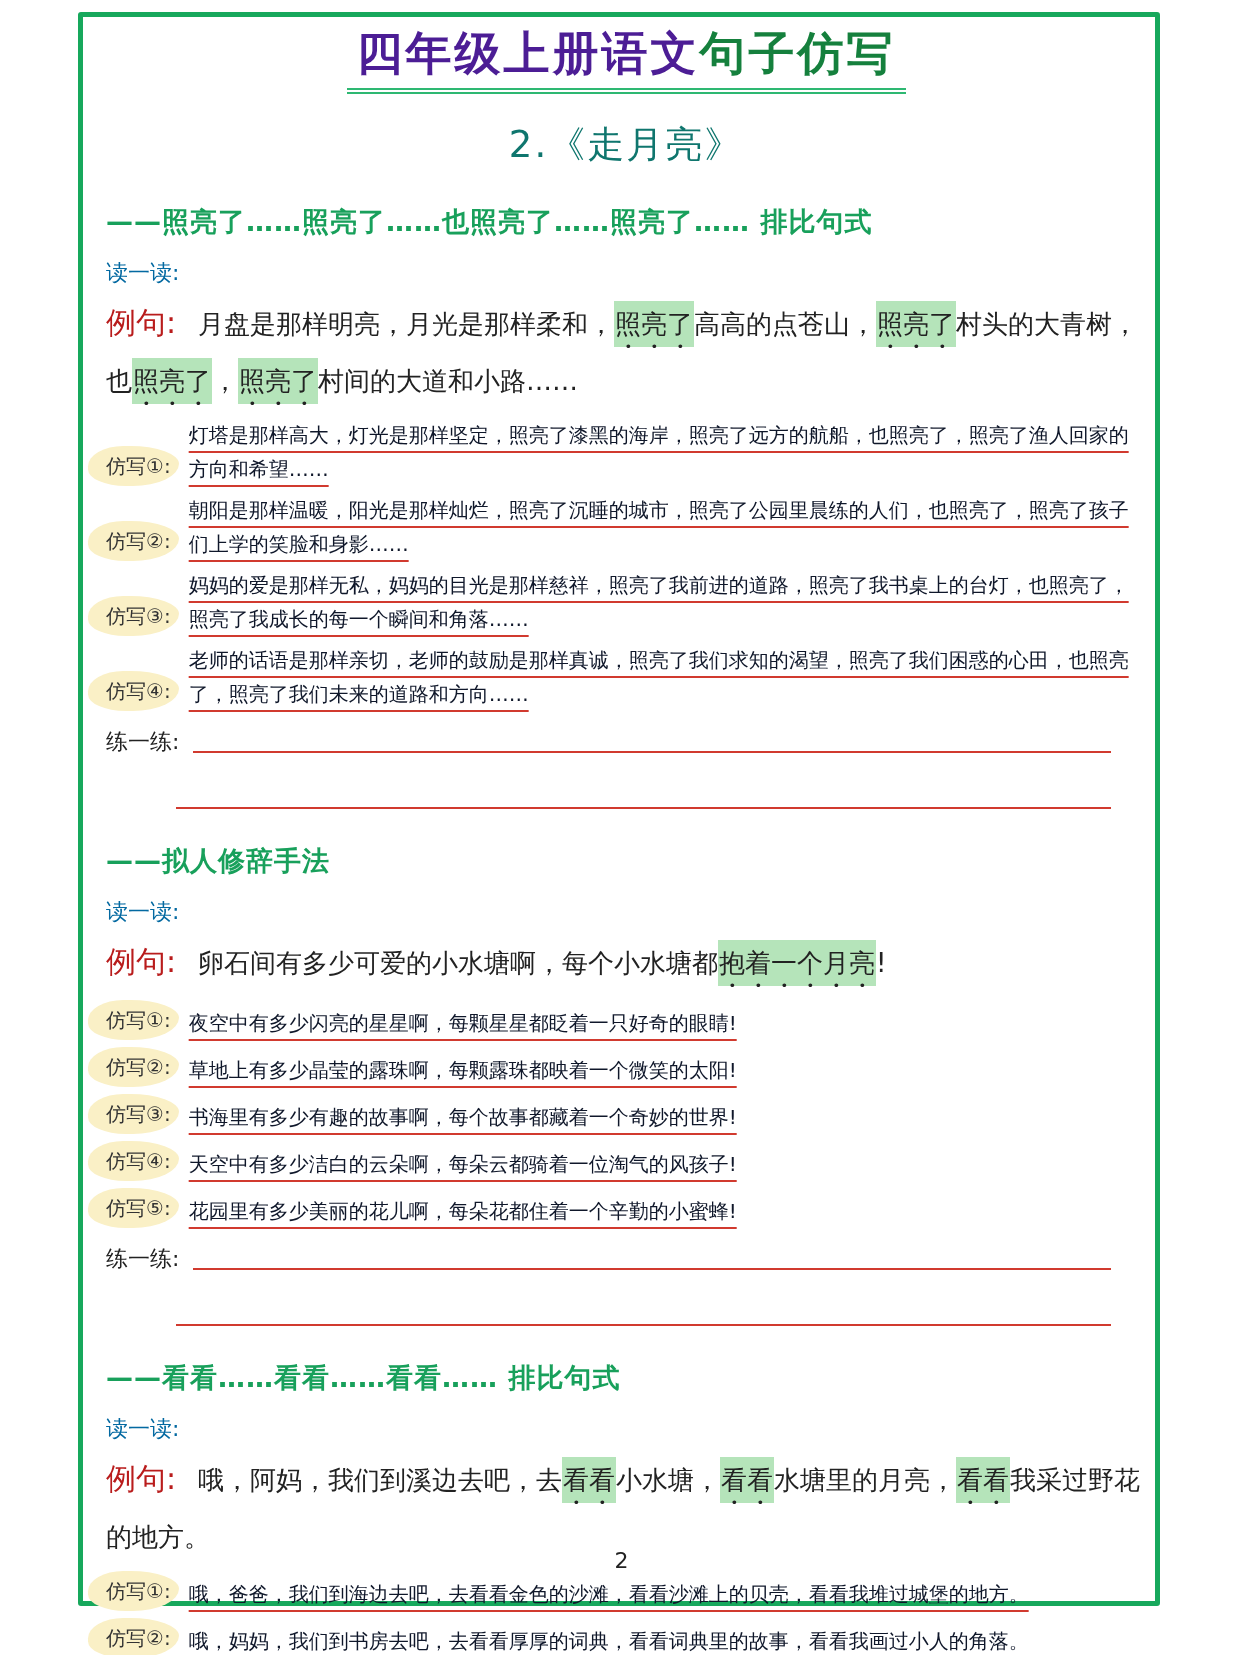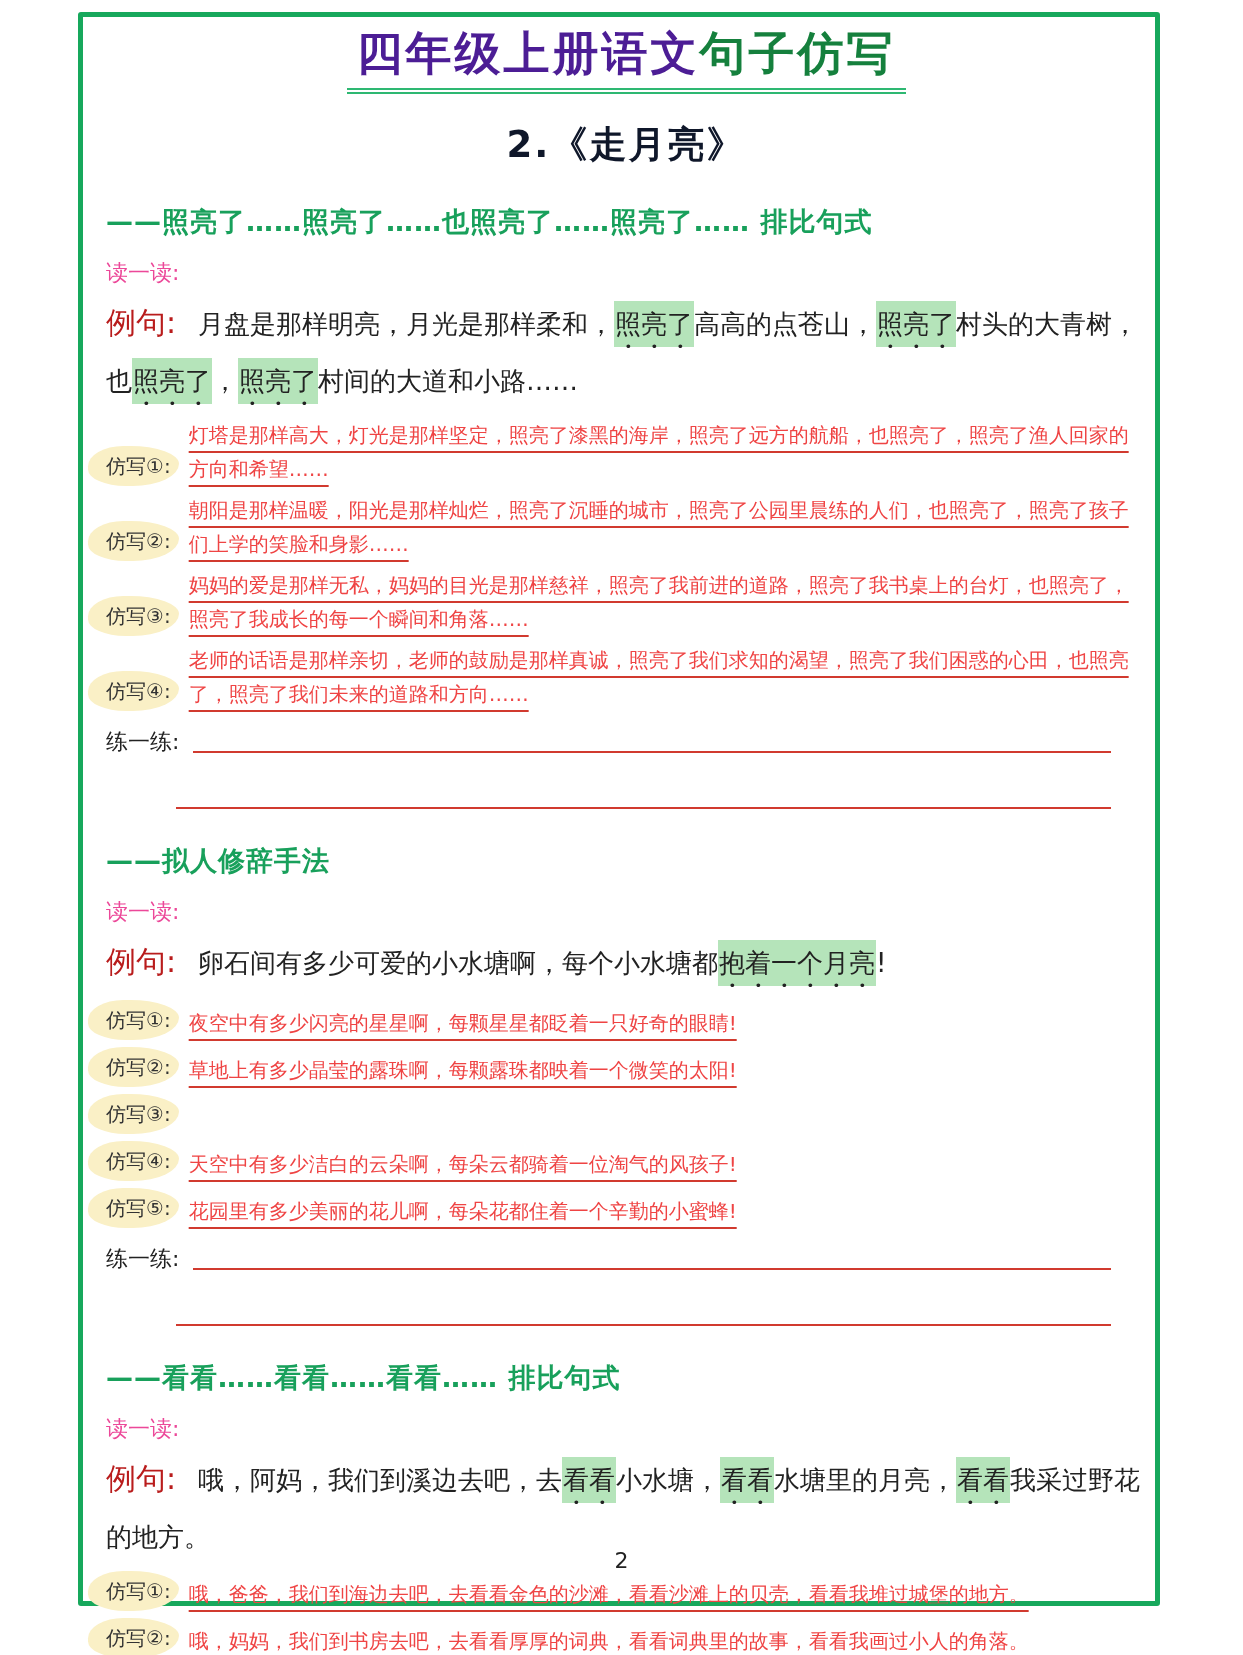"2.《走月亮》" .subtitle { color: #0f172a -> #0f766e; font-weight: bold -> normal }
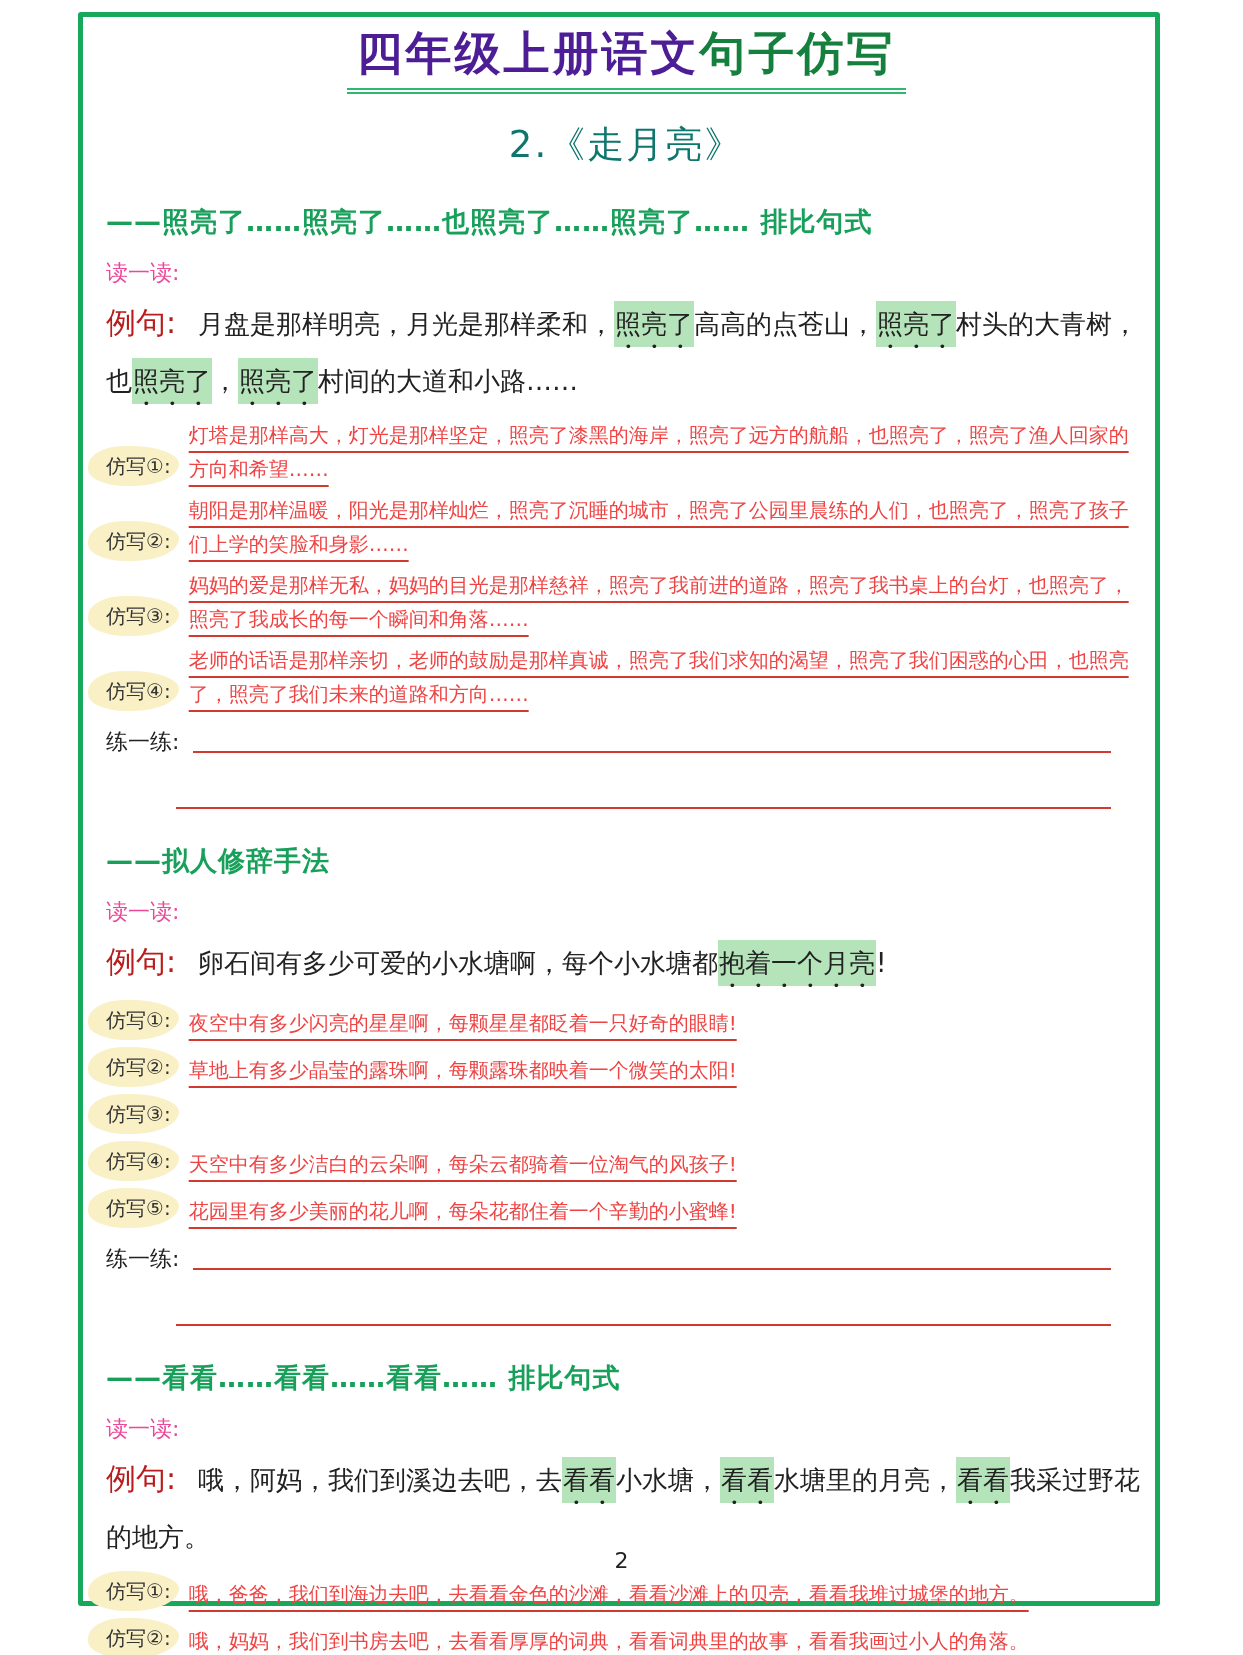"读一读:" .read-label { color: #ec4899 -> #0369a1 }
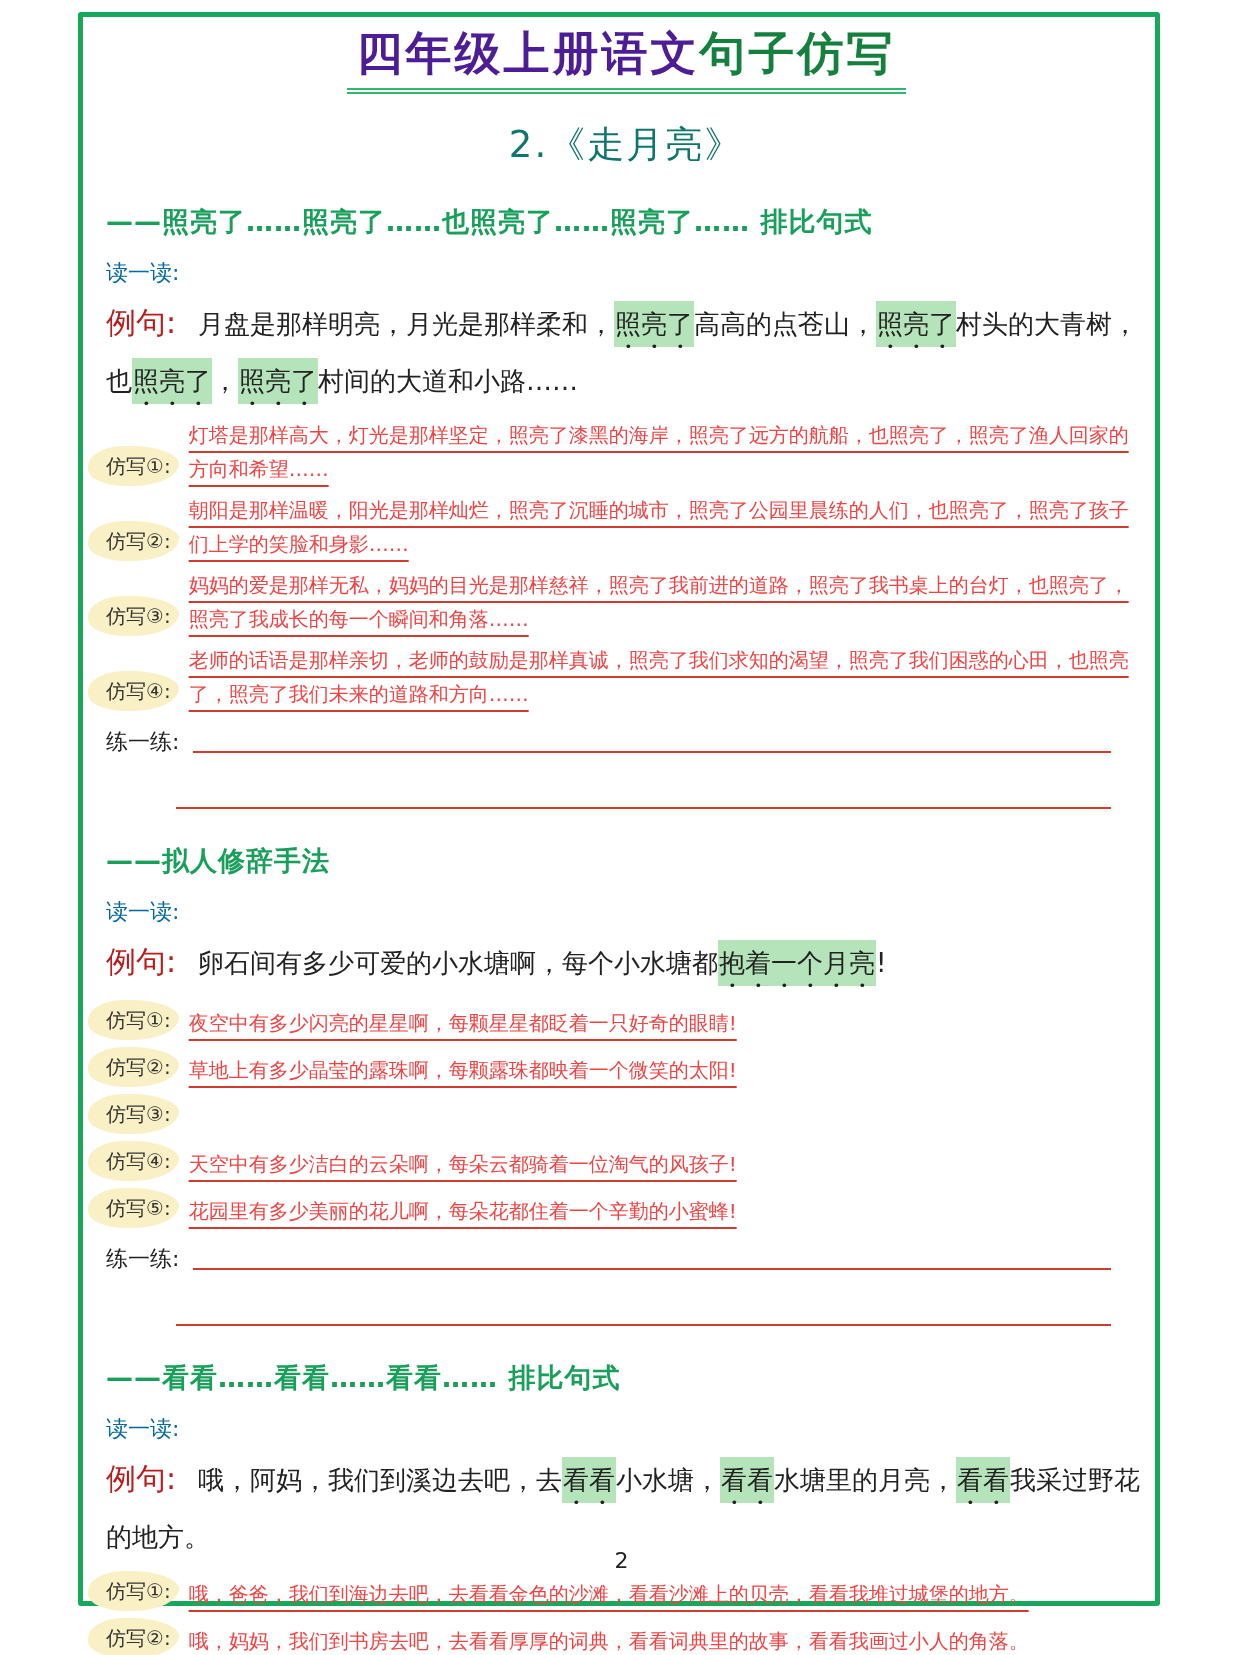"灯塔是那样高大，灯光是那样坚定，照亮了漆黑的海岸，照亮了远方的航船，也照亮了，照" .fx-text { color: #ef4444 -> #0f172a }
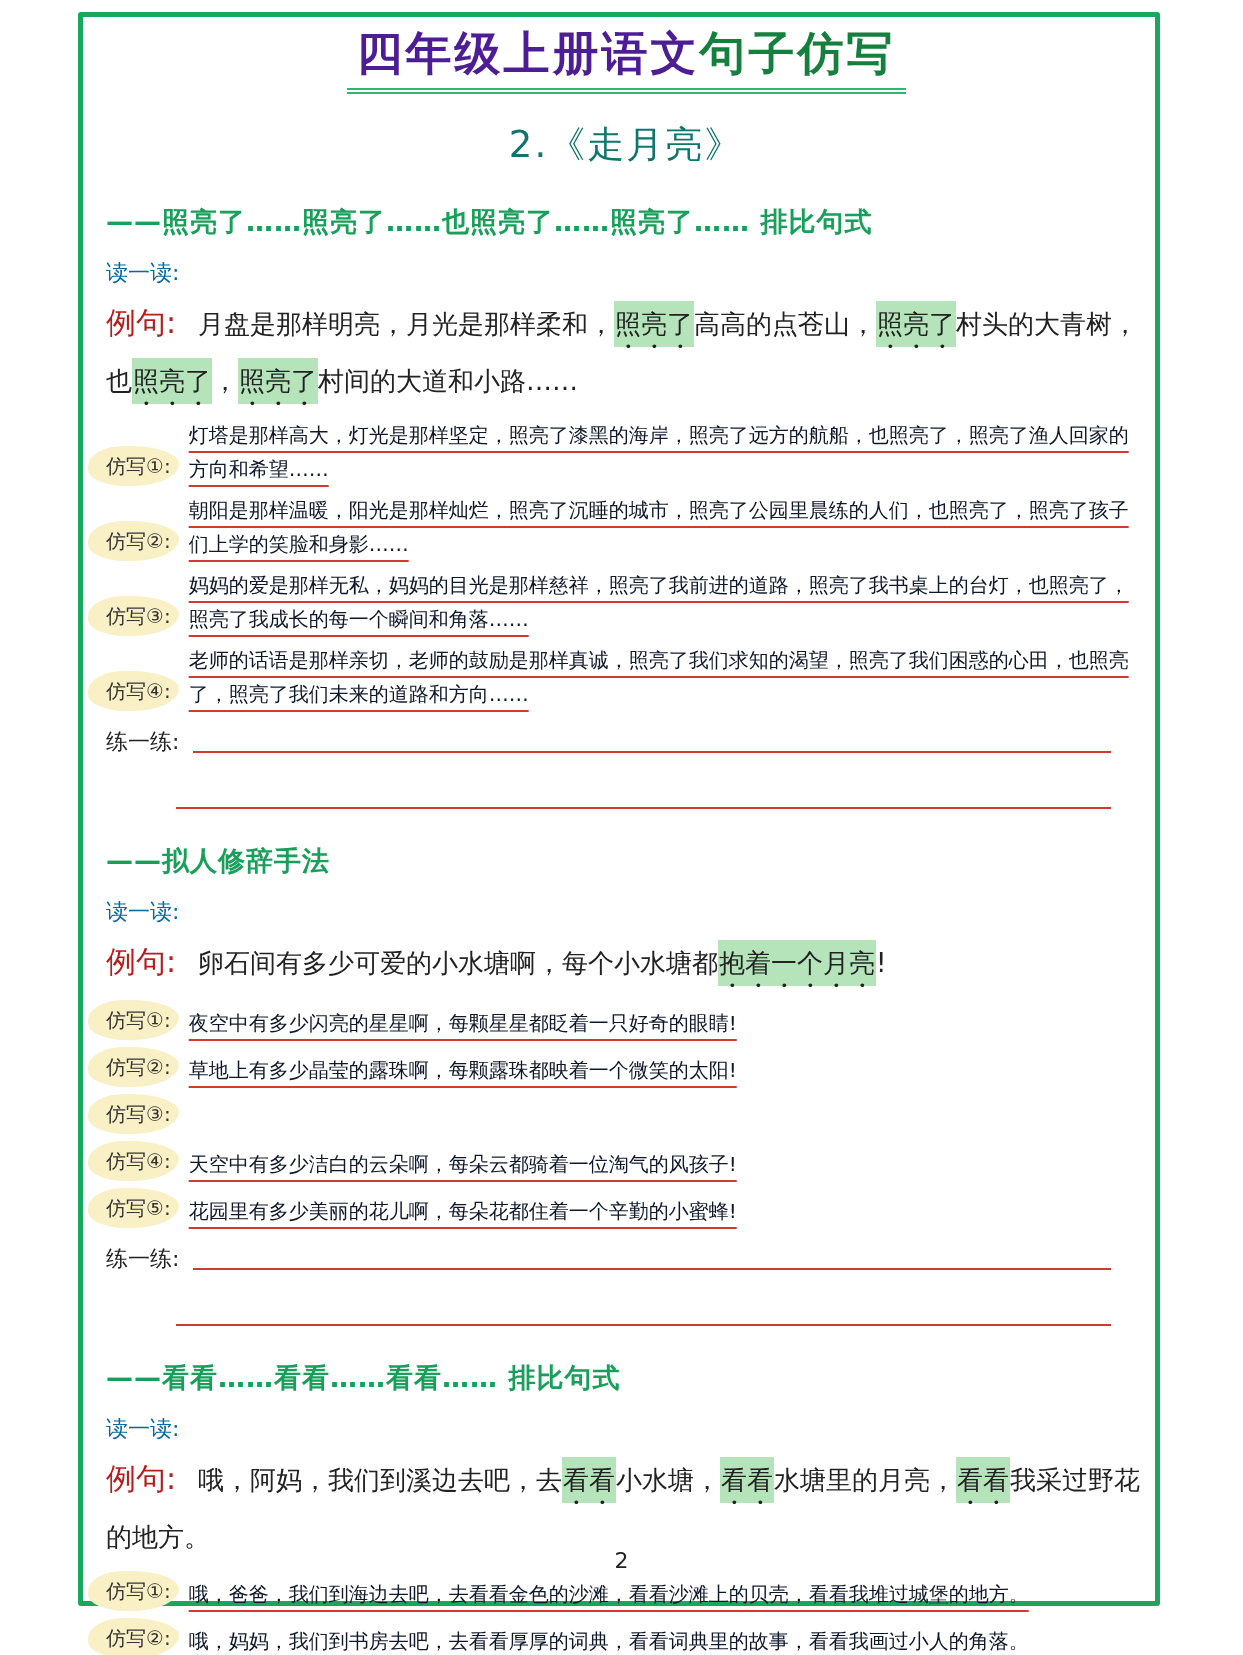"书海里有多少有趣的故事啊，每个故事都藏着一个奇妙的世界!" span.fx-text { html: none -> <span>书海里有多少有趣的故事啊，每个故事都藏着一个奇妙的世界!</span> }
